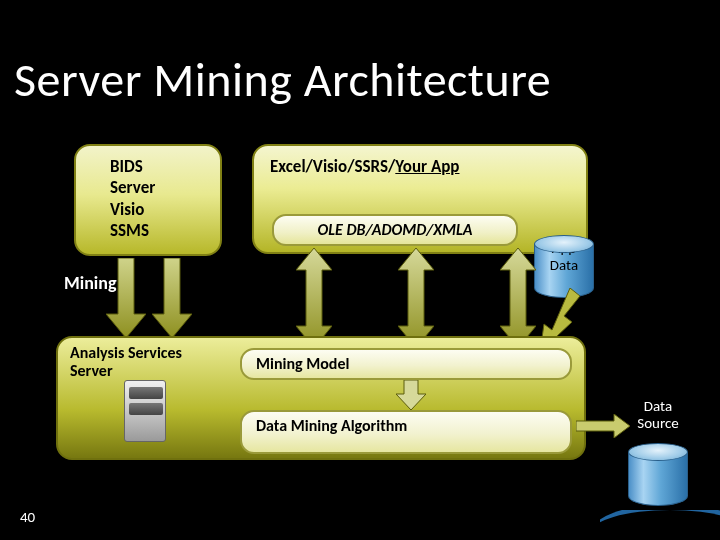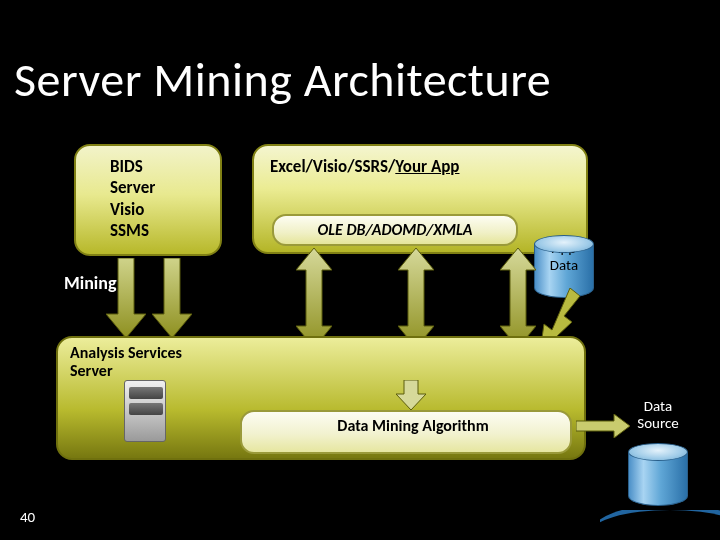"Mining Model" div.bar-mining { html: none -> <div>Mining Model</div> }
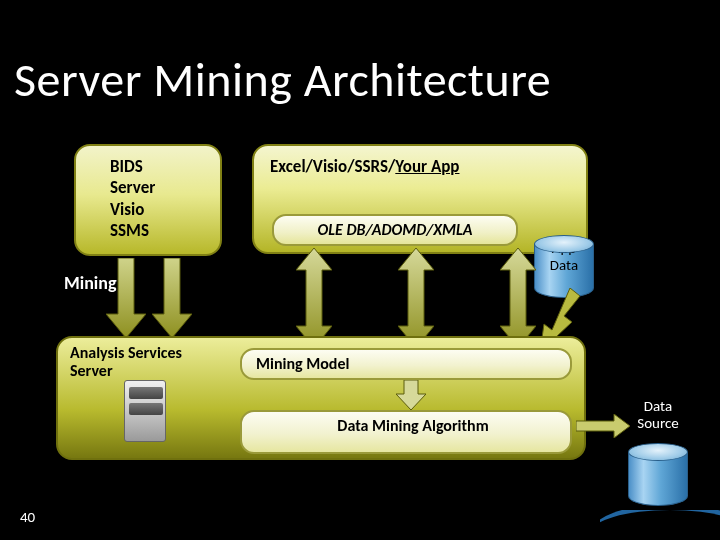"Data Mining Algorithm" .bar-algo { text-align: center -> none }
